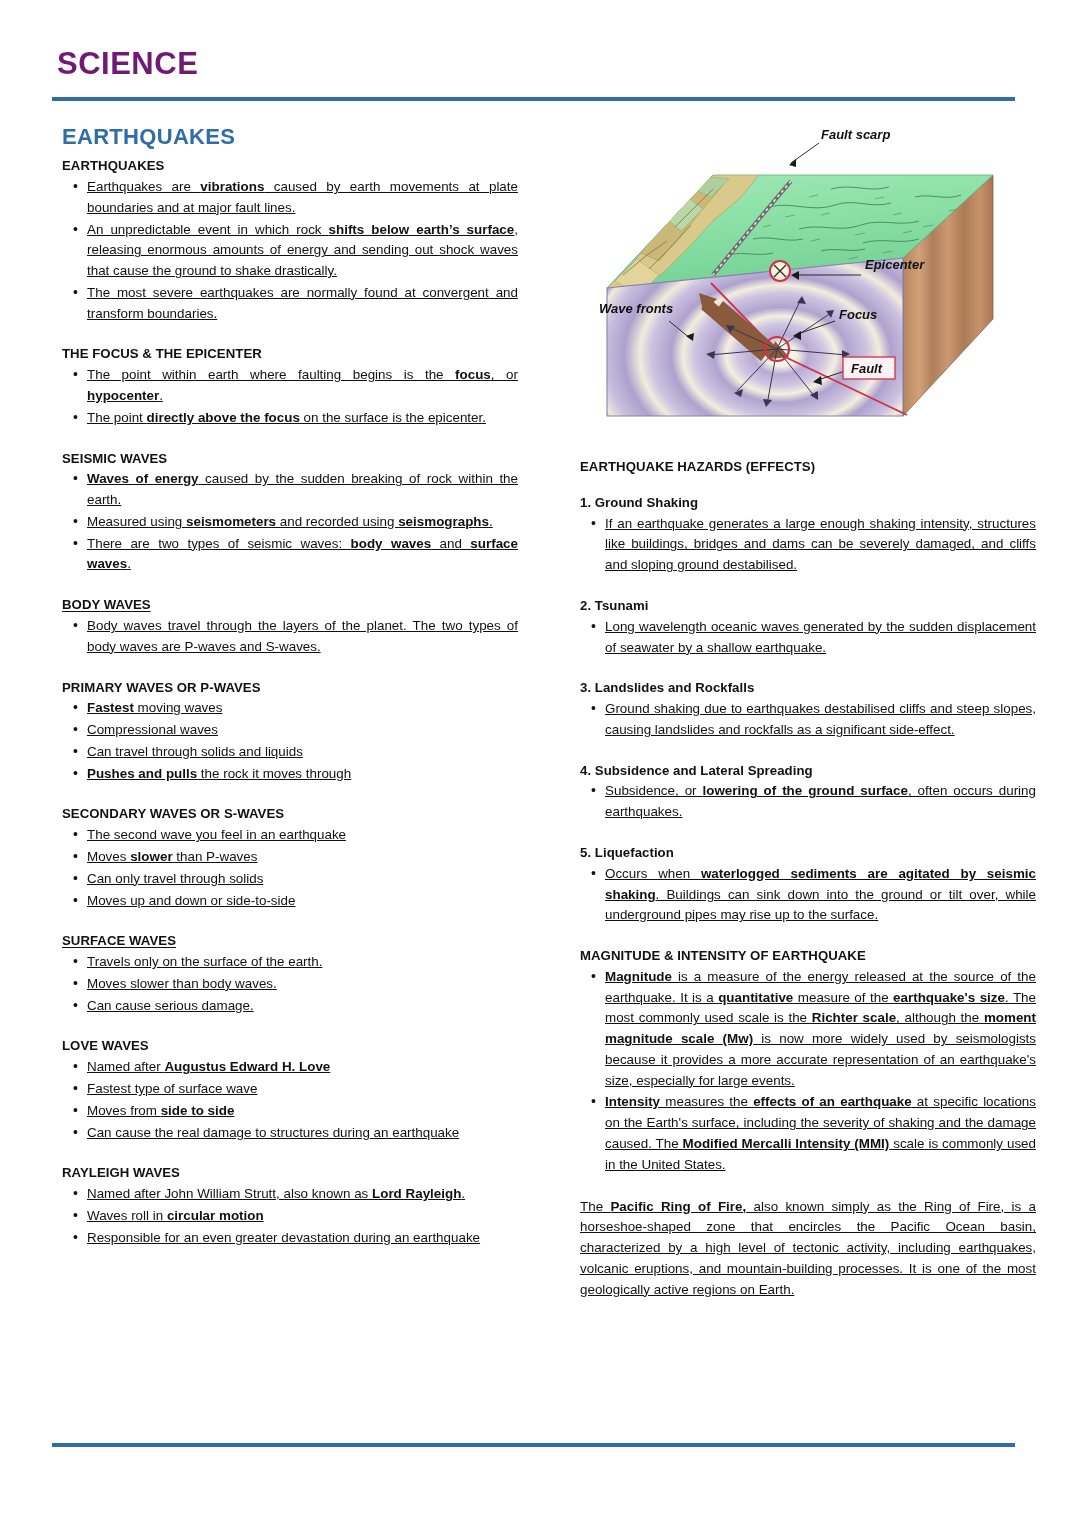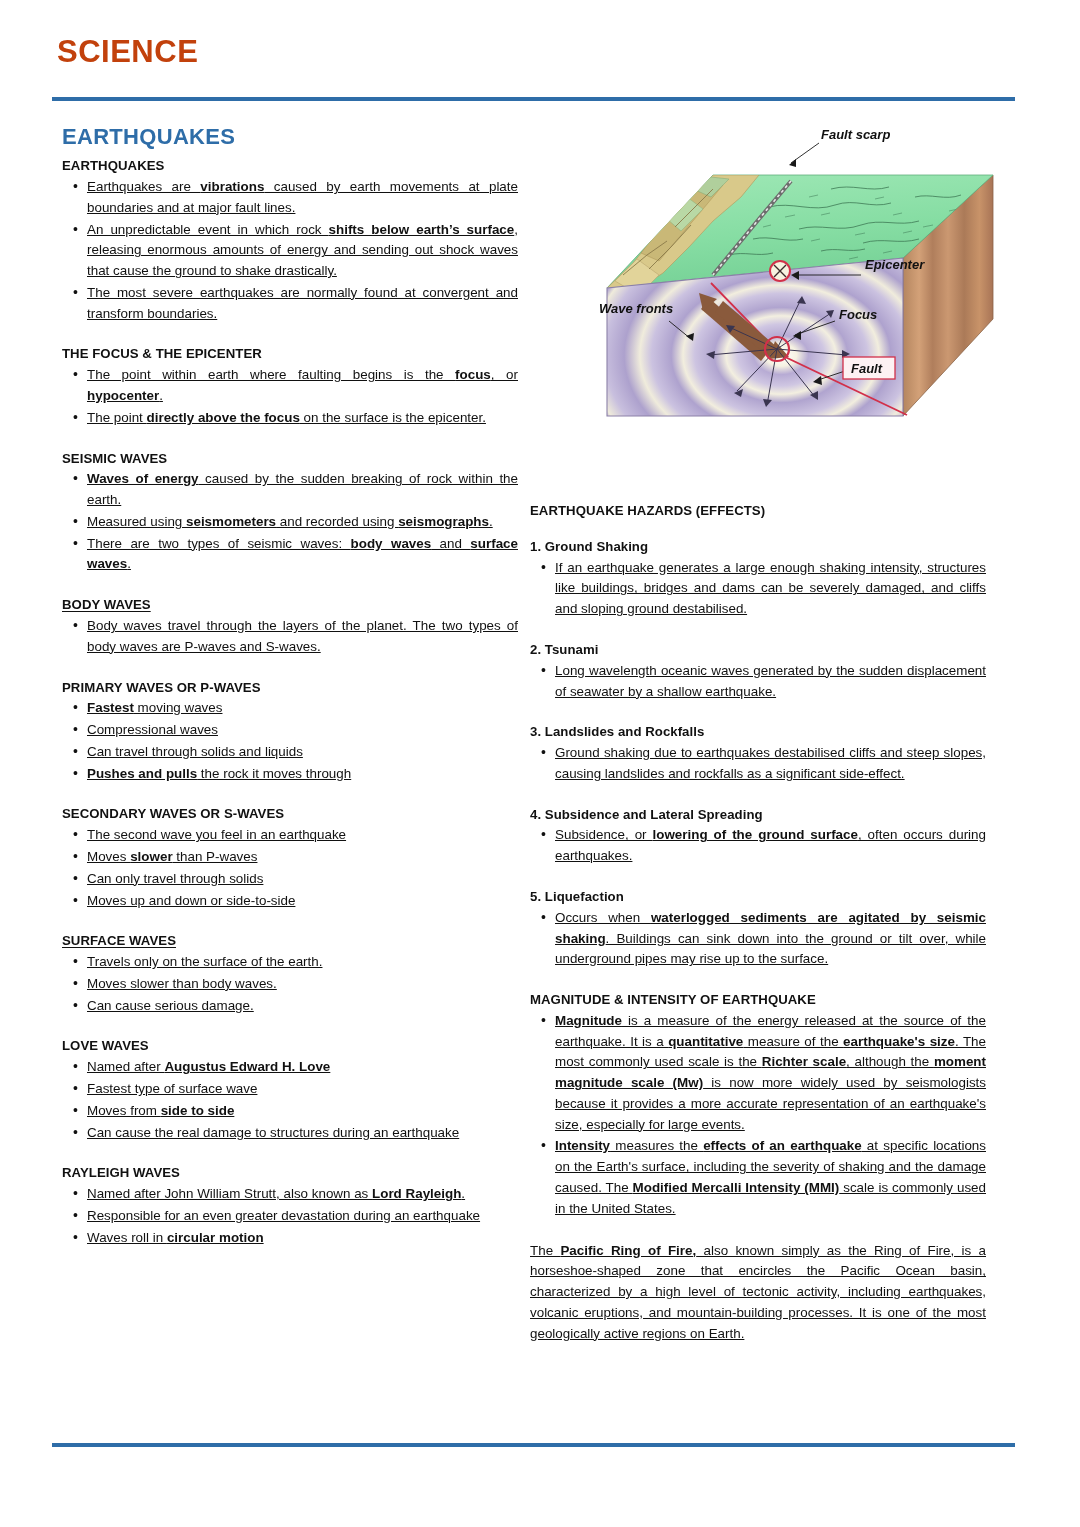"SCIENCE" .masthead { color: #c2410c -> #701a75; top: 36px -> 48px }
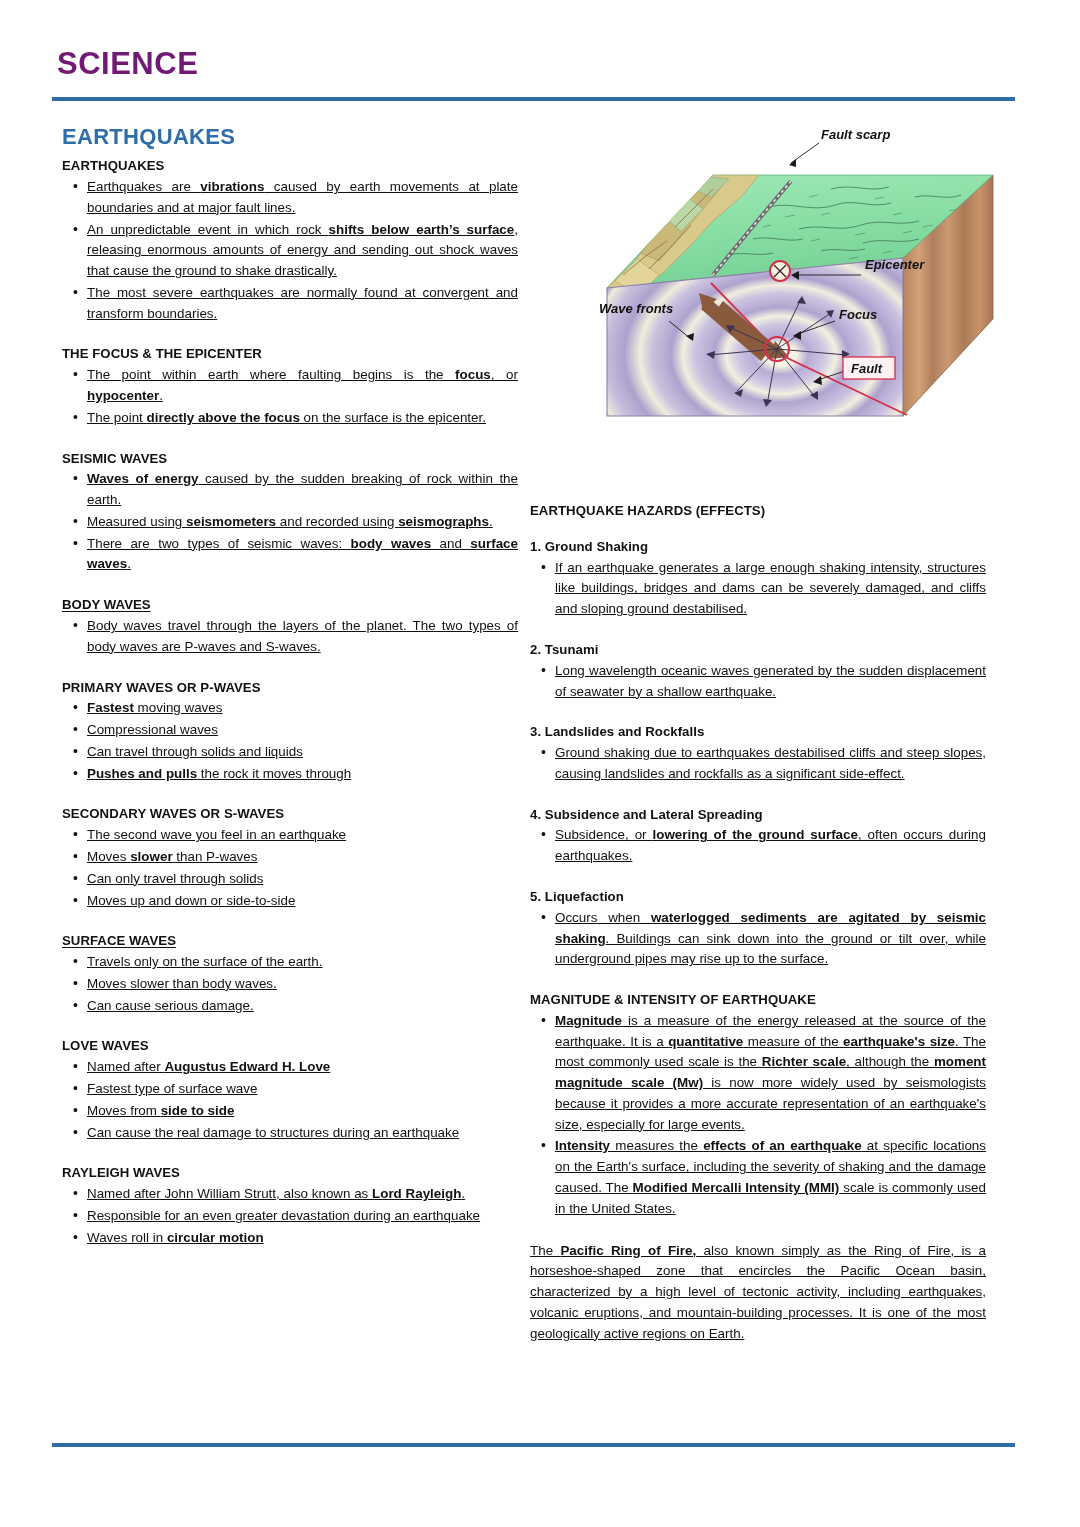"EARTHQUAKE HAZARDS (EFFECTS)" .col-right { left: 530px -> 580px; margin-top: 44px -> none }
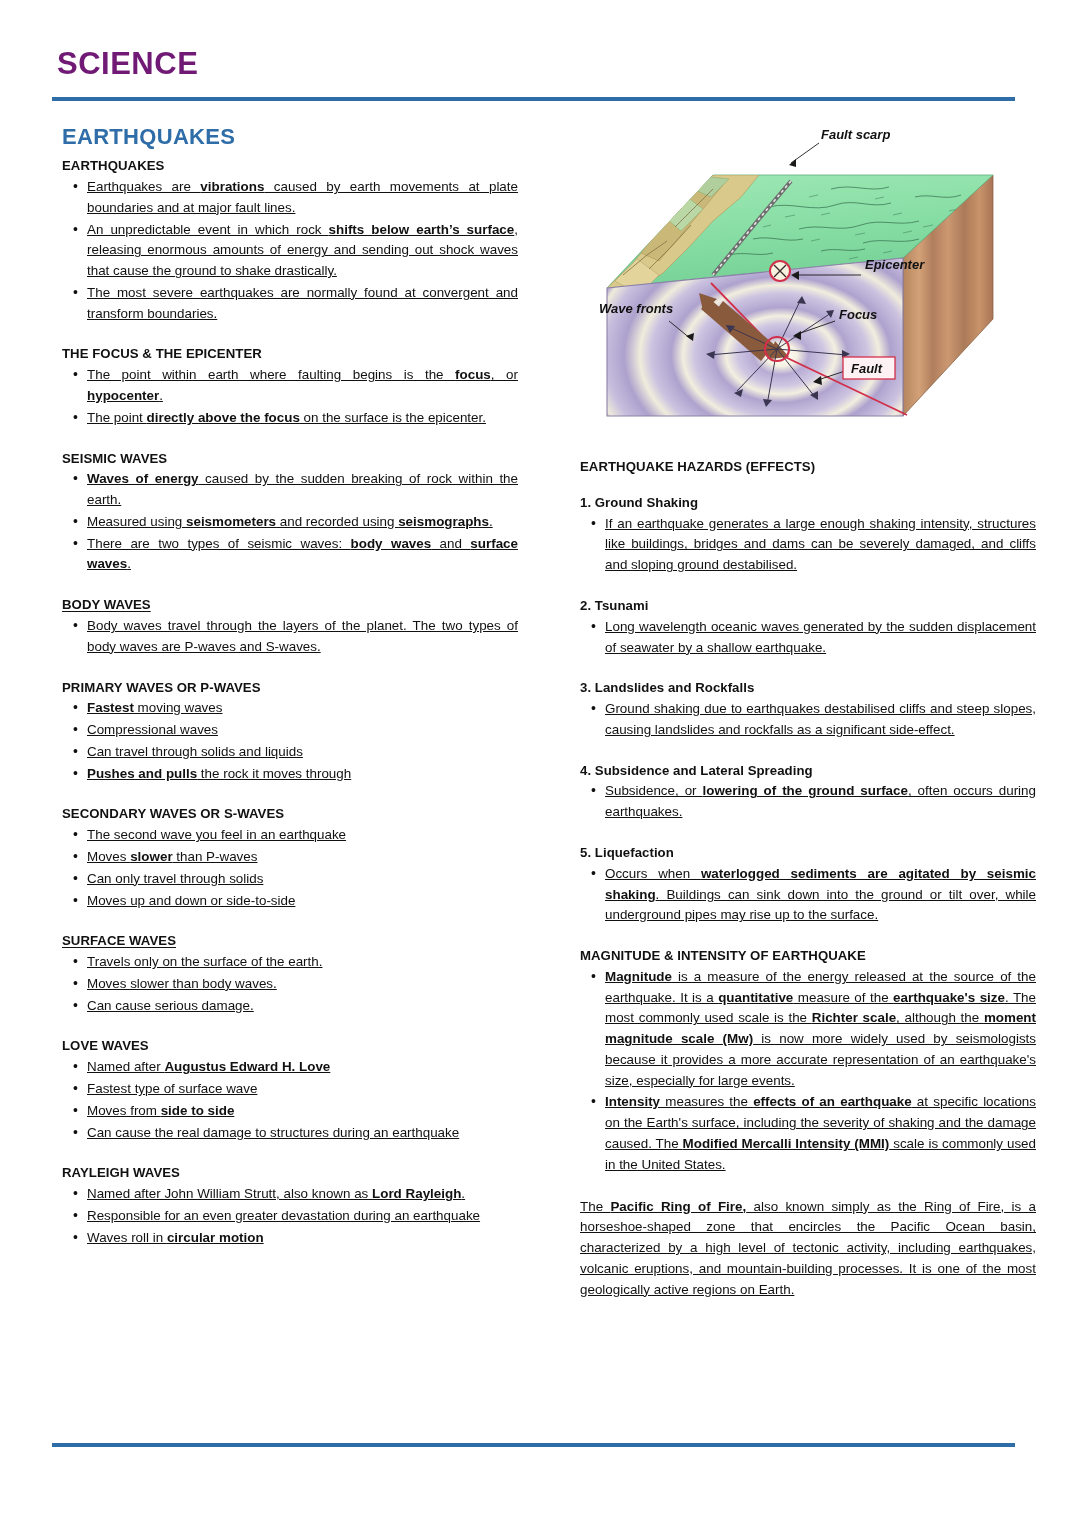"Responsible for an even greater" li { order: before "Waves roll in circular motion" -> after "Waves roll in circular motion" }
